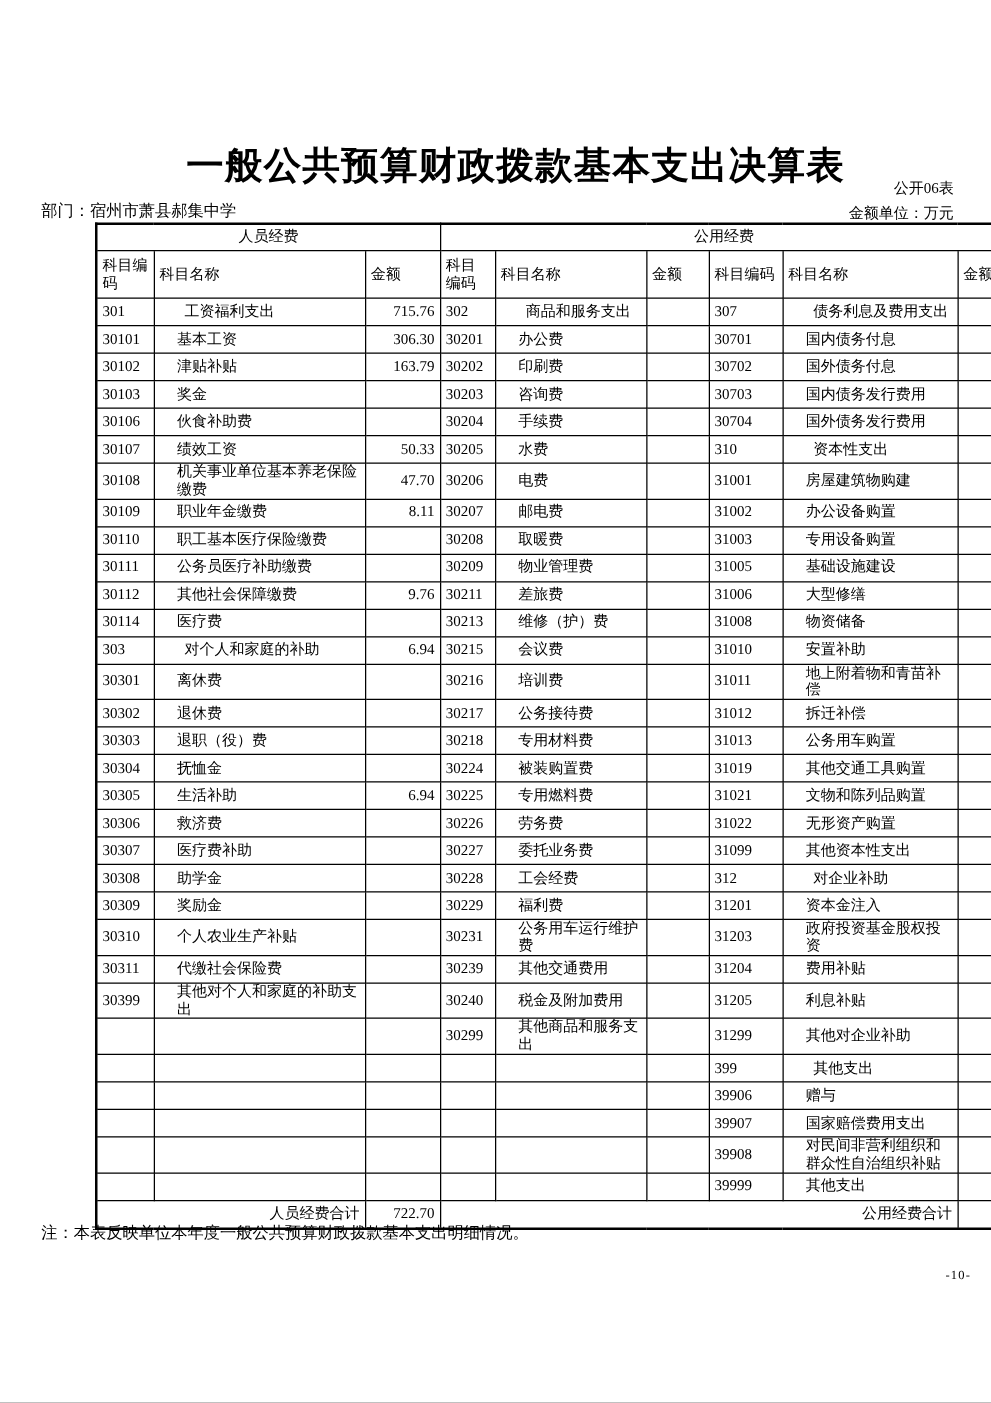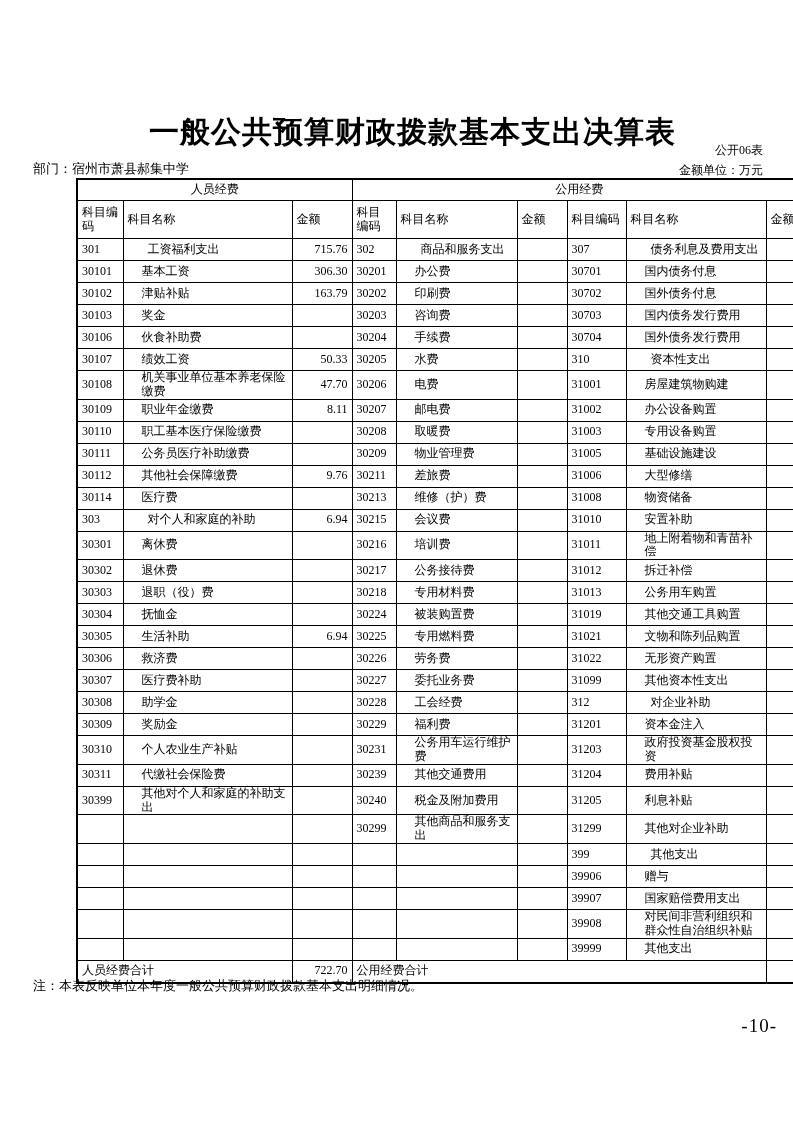"人员经费合计" td.total-label { text-align: left -> right }
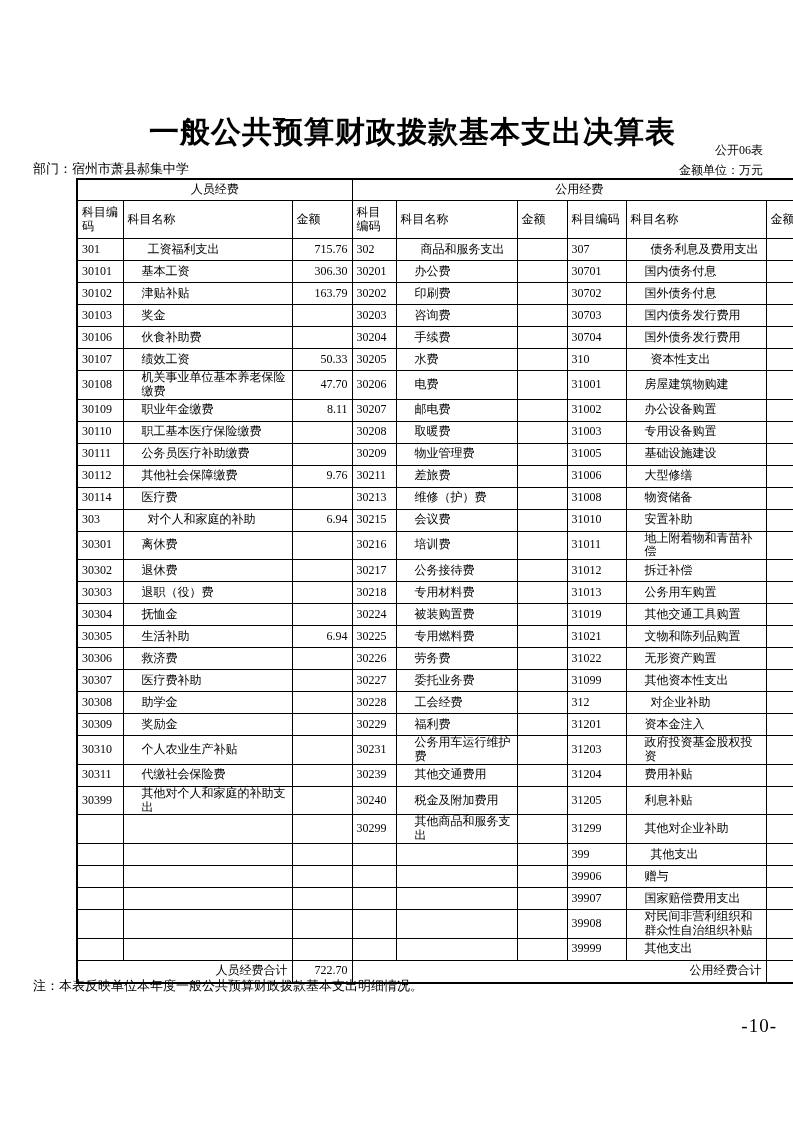"-10-" .pageno { font-size: 19px -> 10px }
